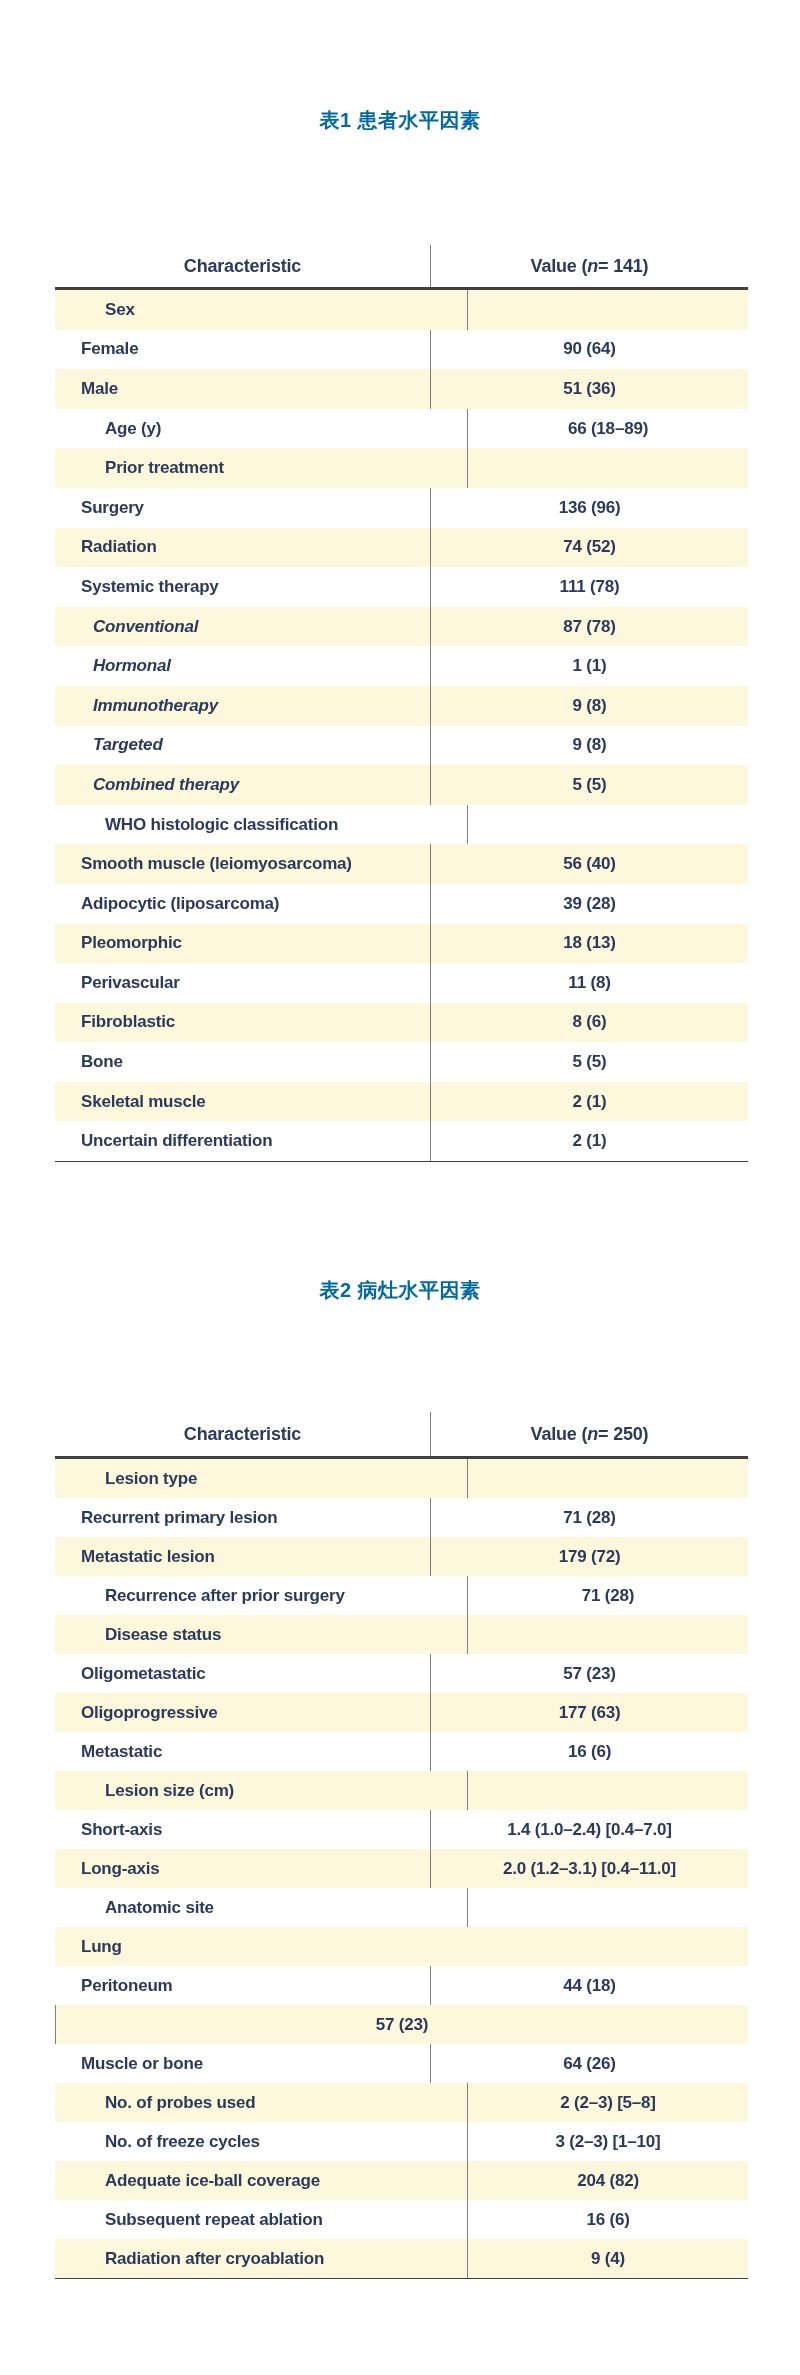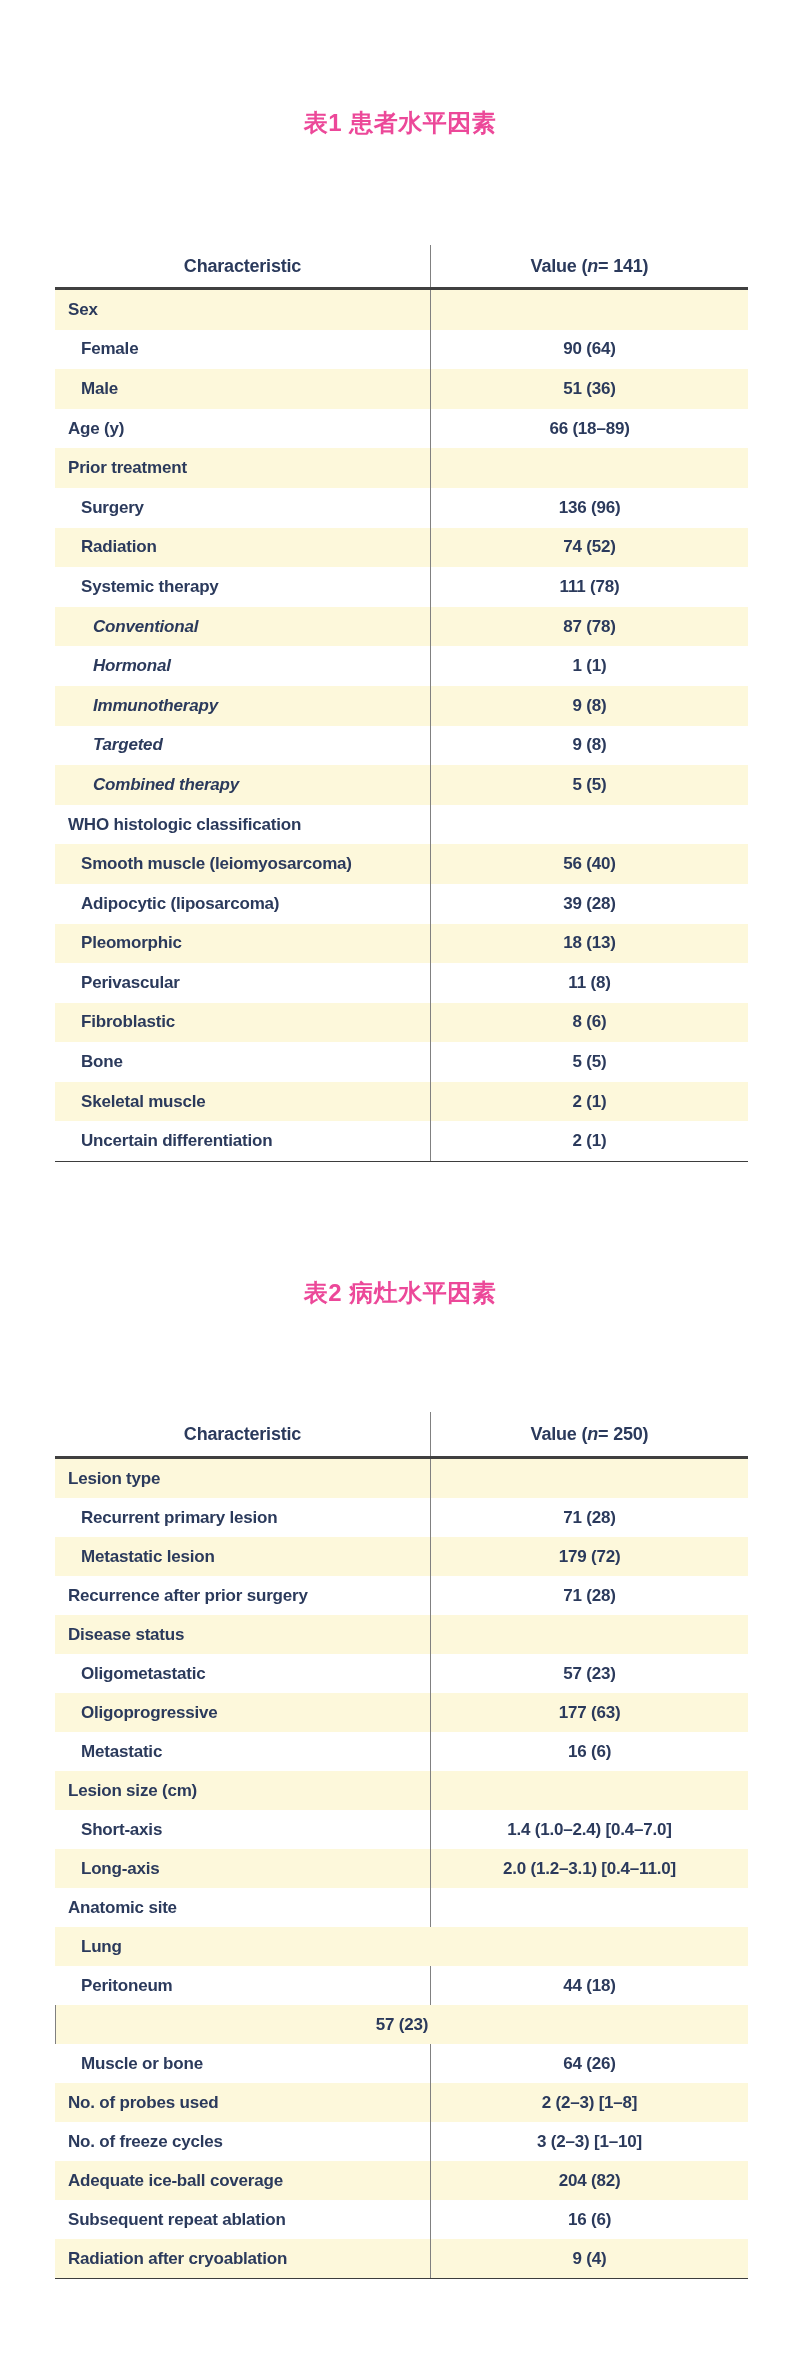"表1 患者水平因素" .page-title { color: #ec4899 -> #0369a1; font-size: 24px -> 20px }
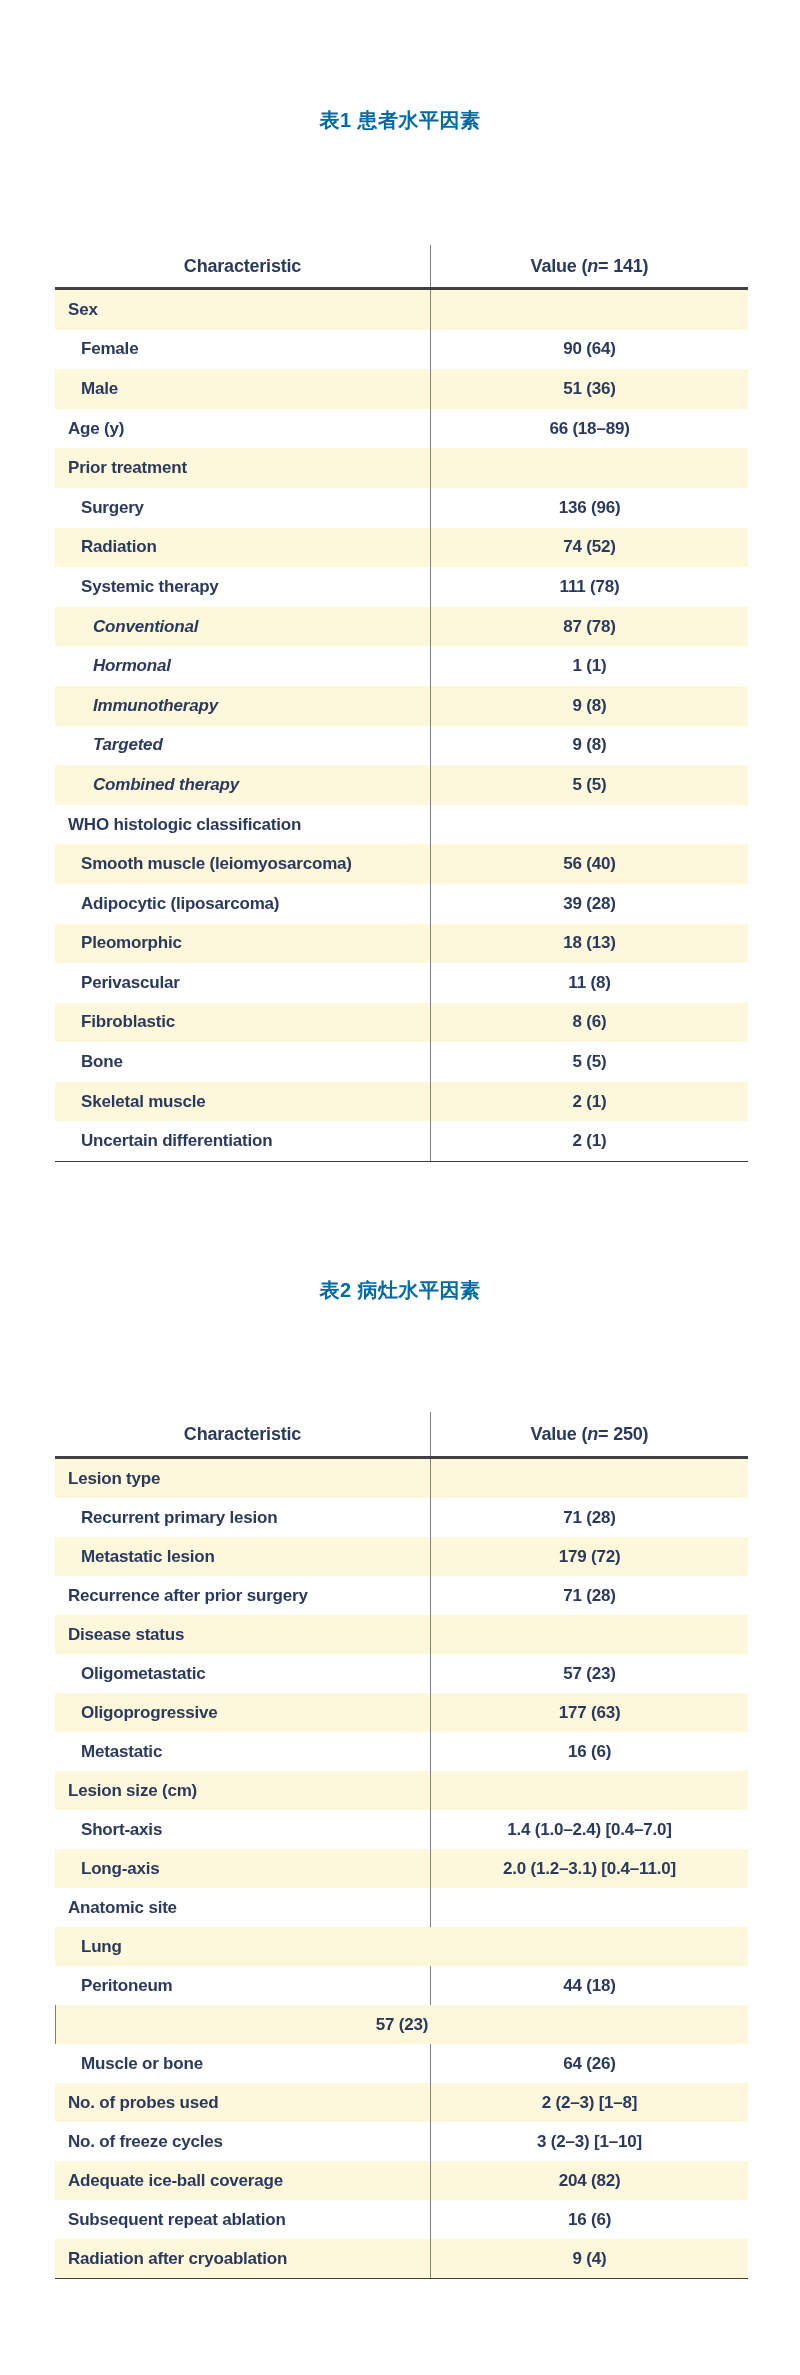"Sex" .cell-label.lvl0 { margin-left: none -> 37px }
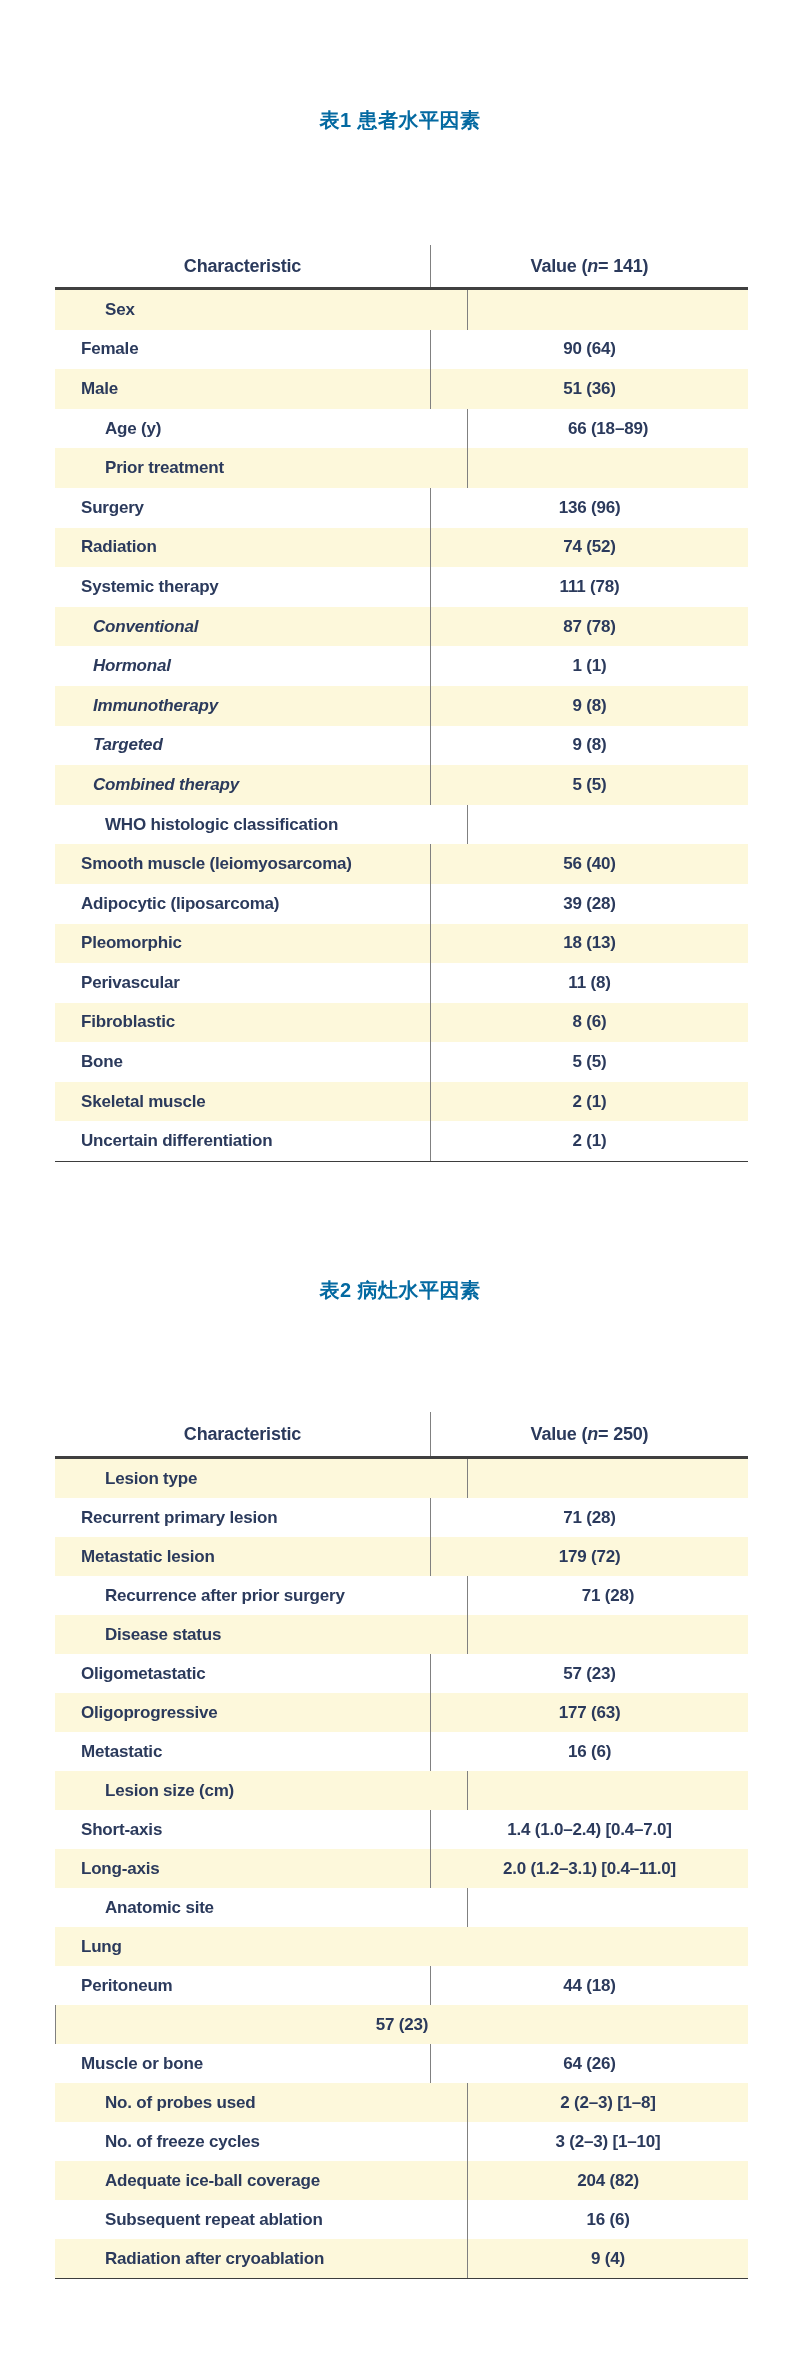"2 (2–3) [1–8]" div.cell-value { text: 1 -> 5 }
